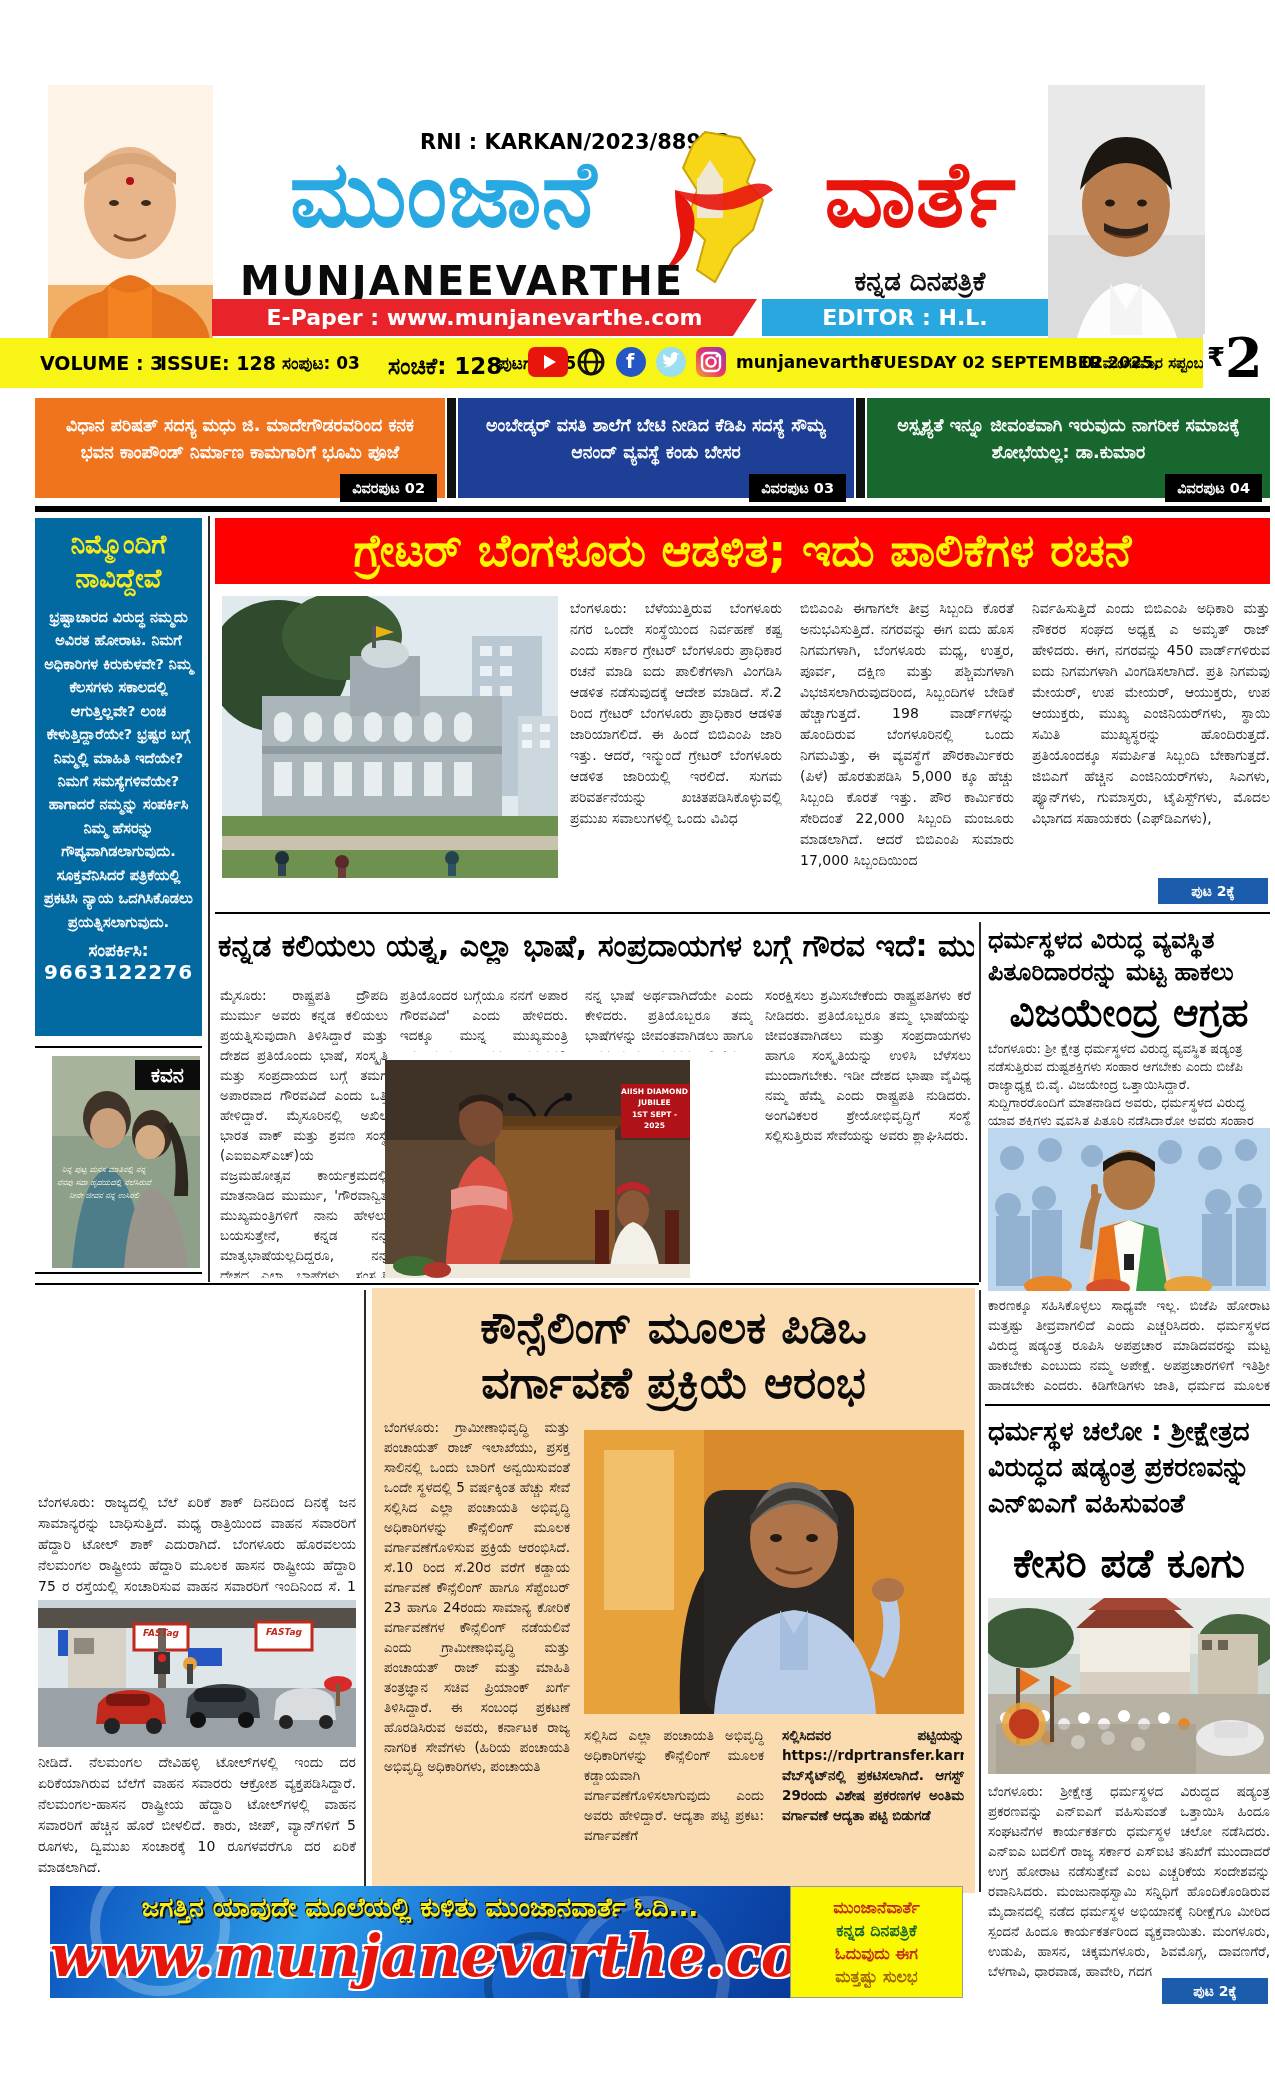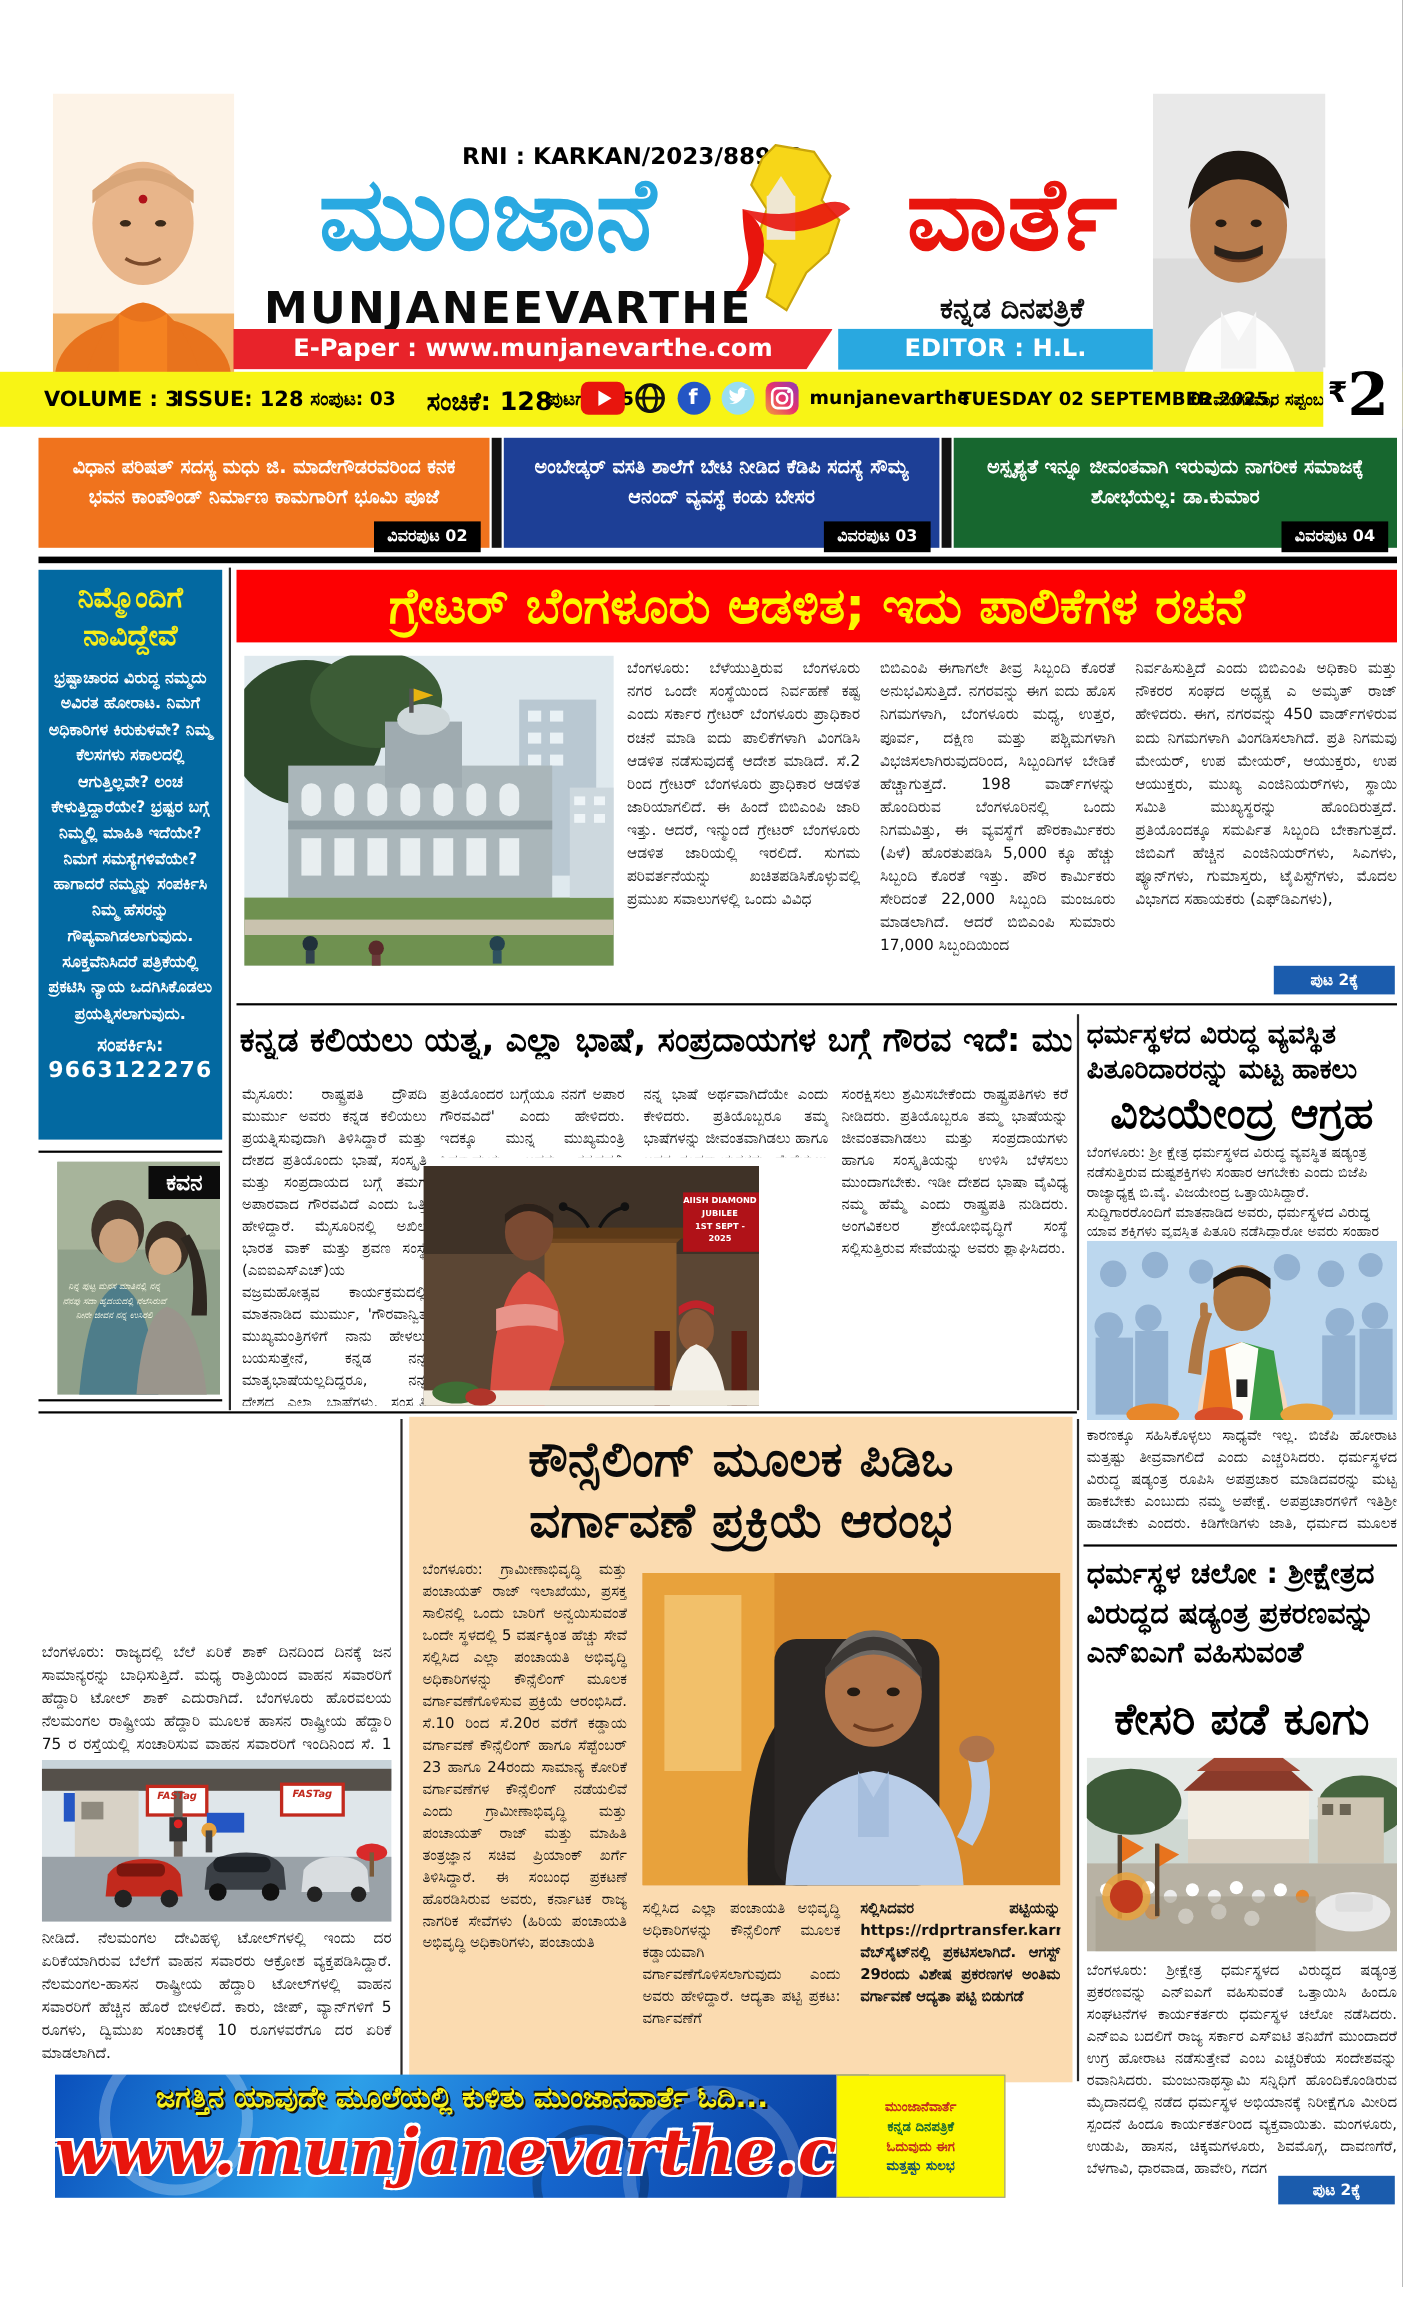"ಮುಂಜಾನೆವಾರ್ತೆ" div.abs { font-size: 12px -> 16px; left: 760px -> 790px; width: 154px -> 173px }
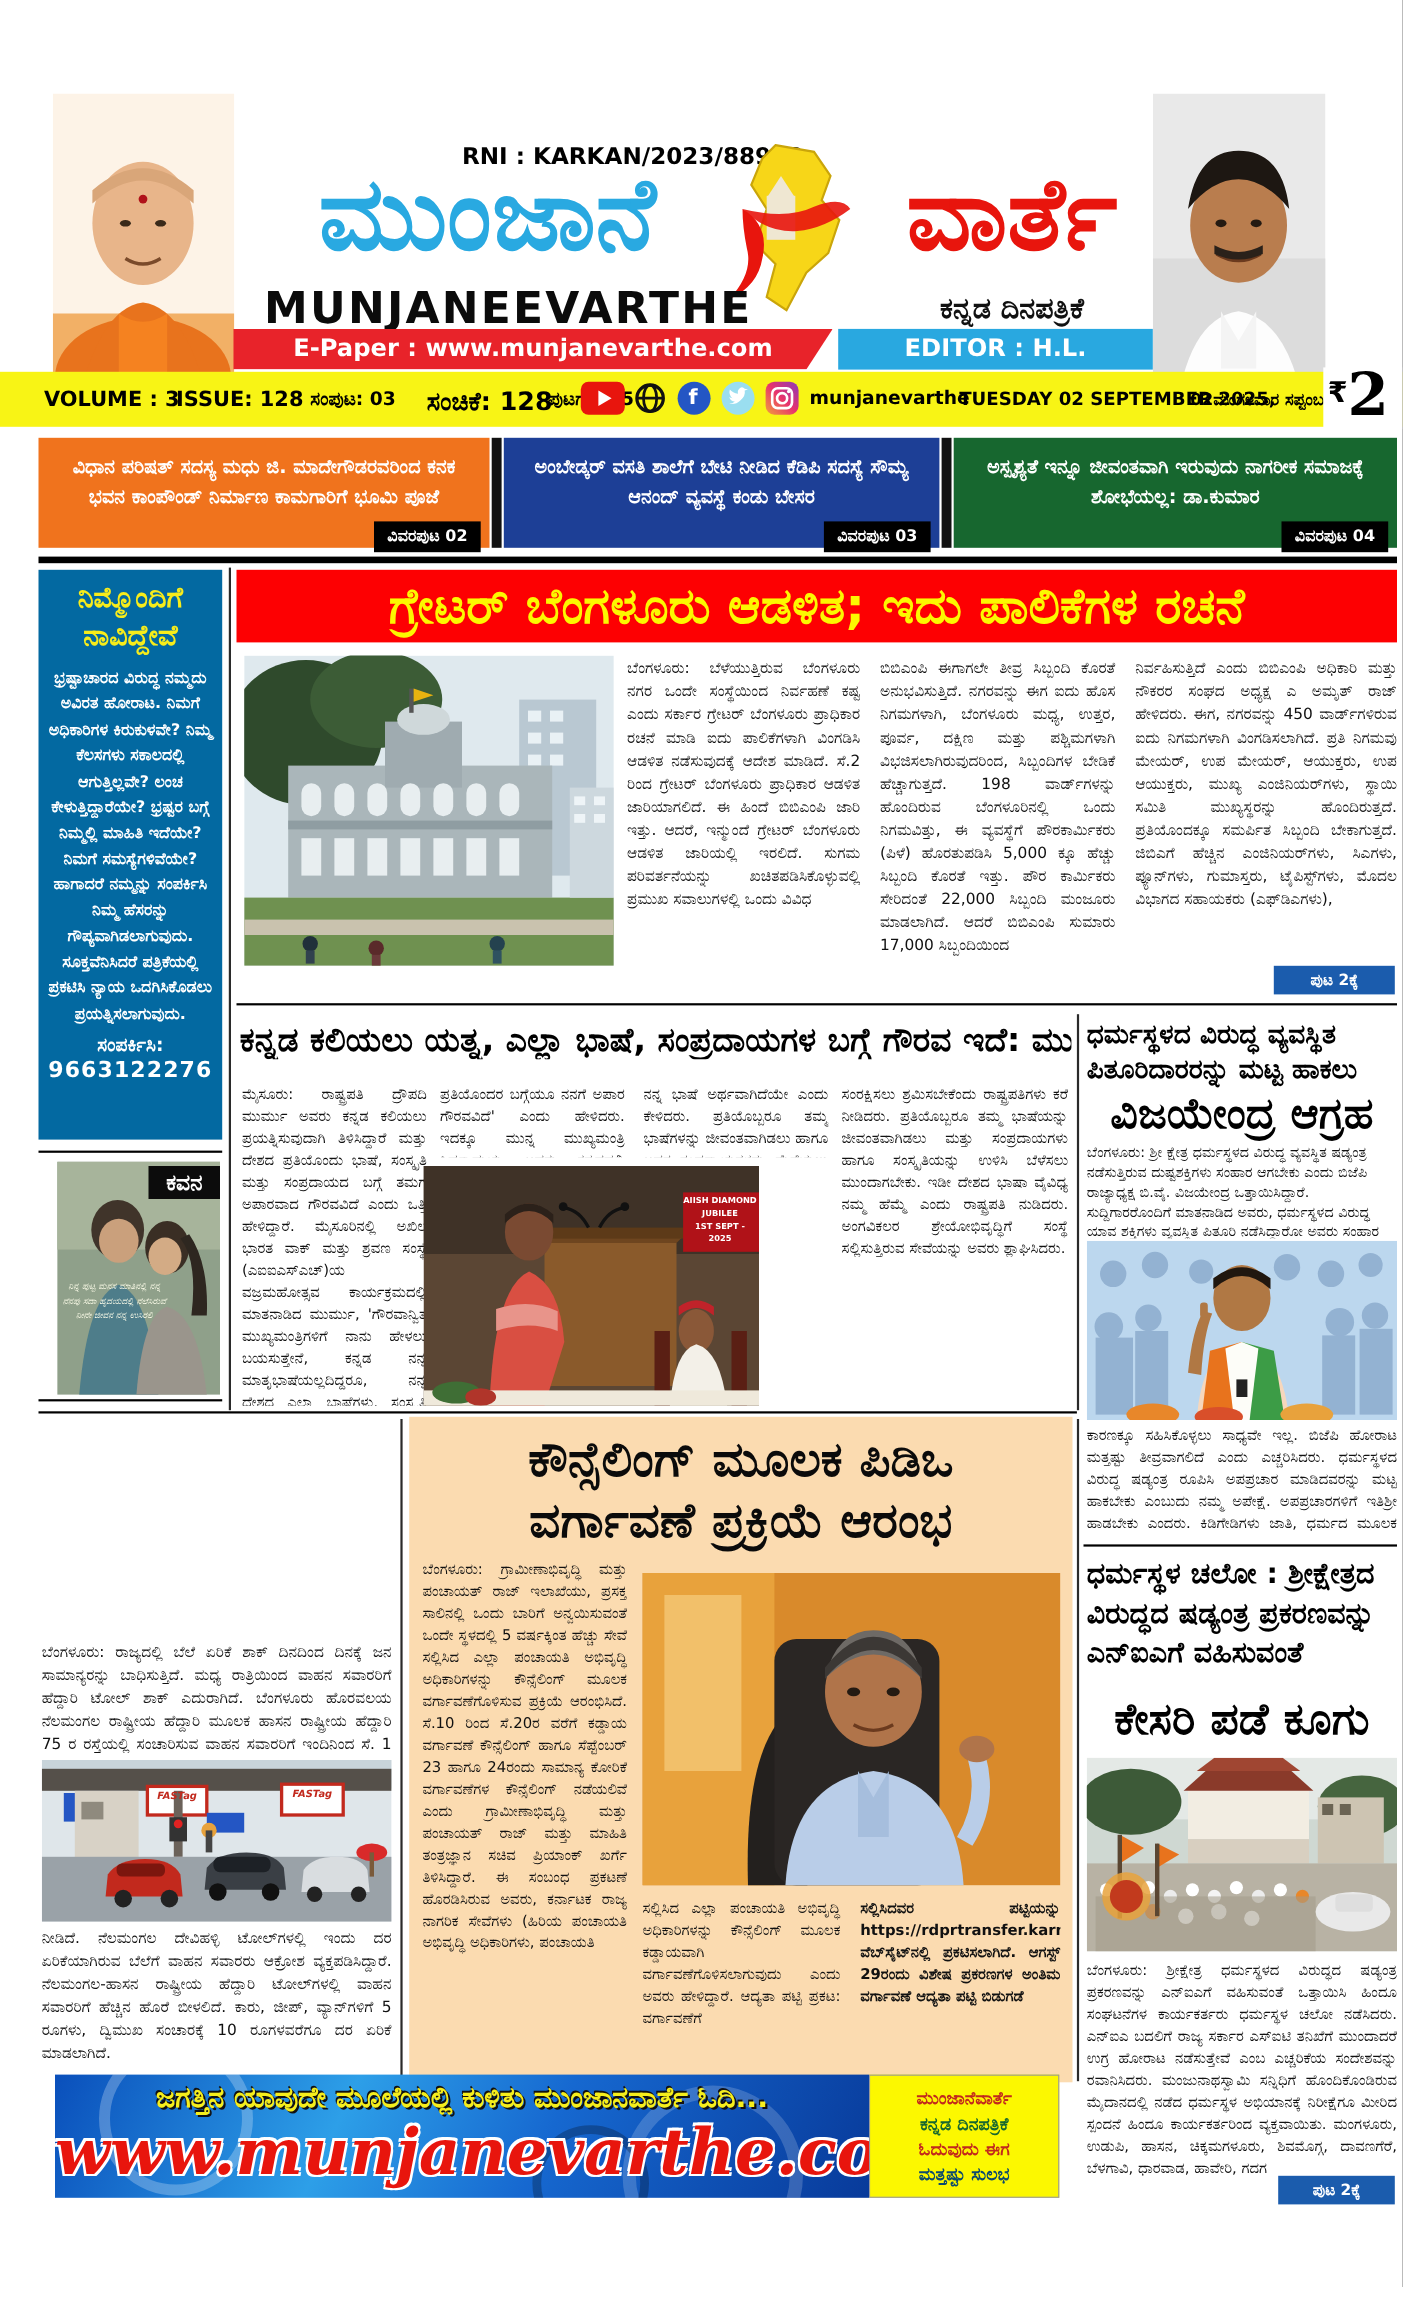"ಮತ್ತಷ್ಟು ಸುಲಭ" div { color: #0c4a6e -> #a16207 }
